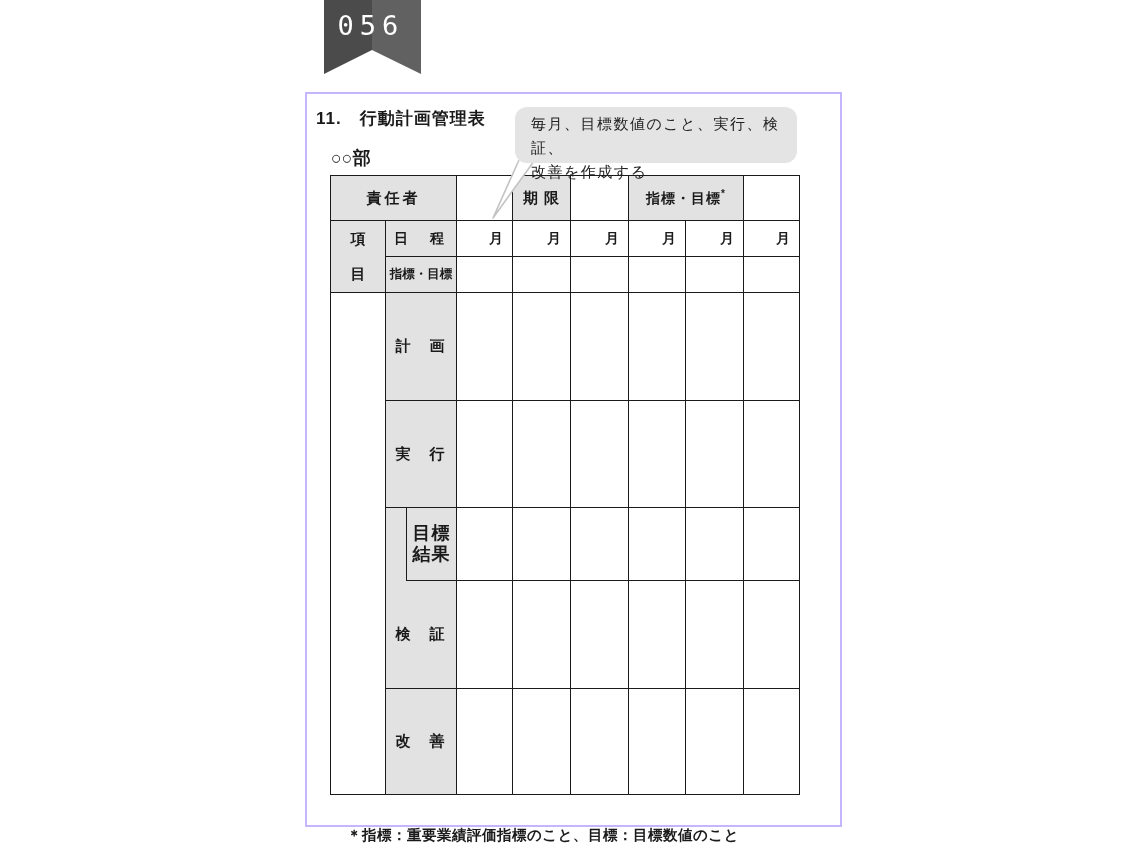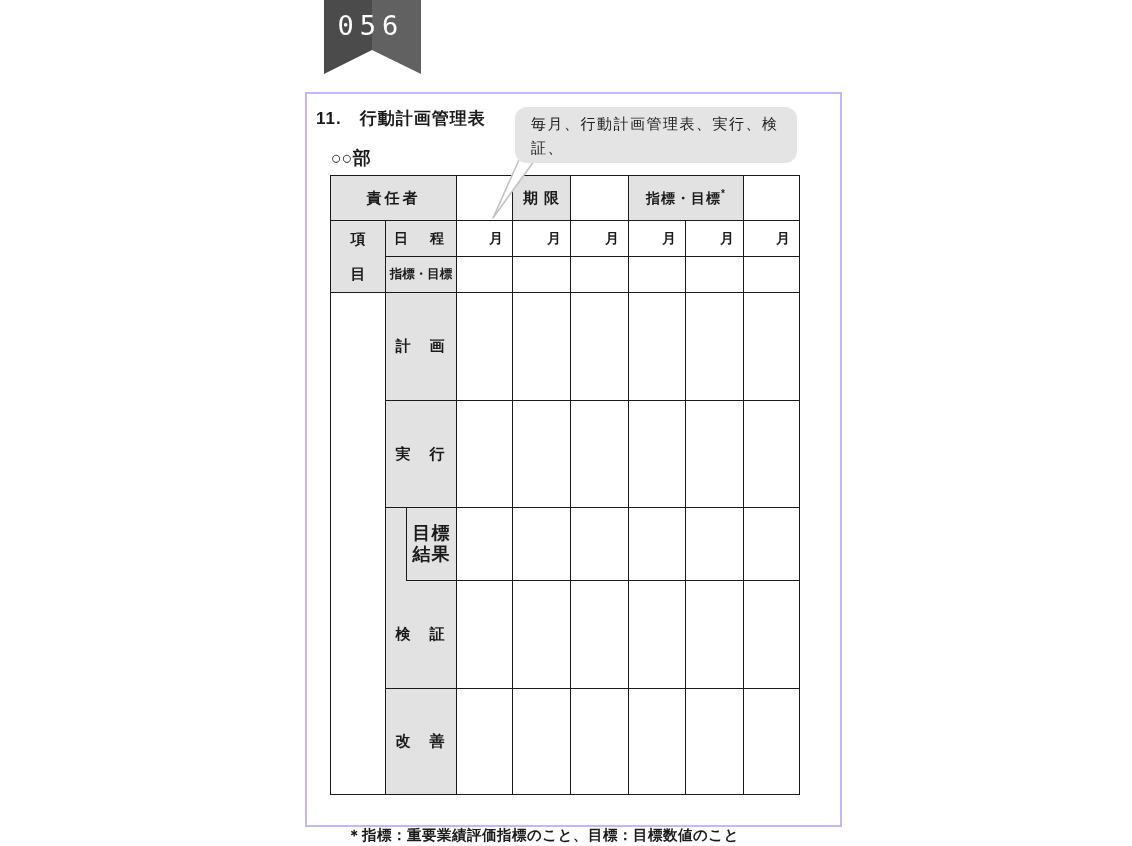"毎月、行動計画管理表、実行、検証、" div { text: 行動計画管理表 -> 目標数値のこと }
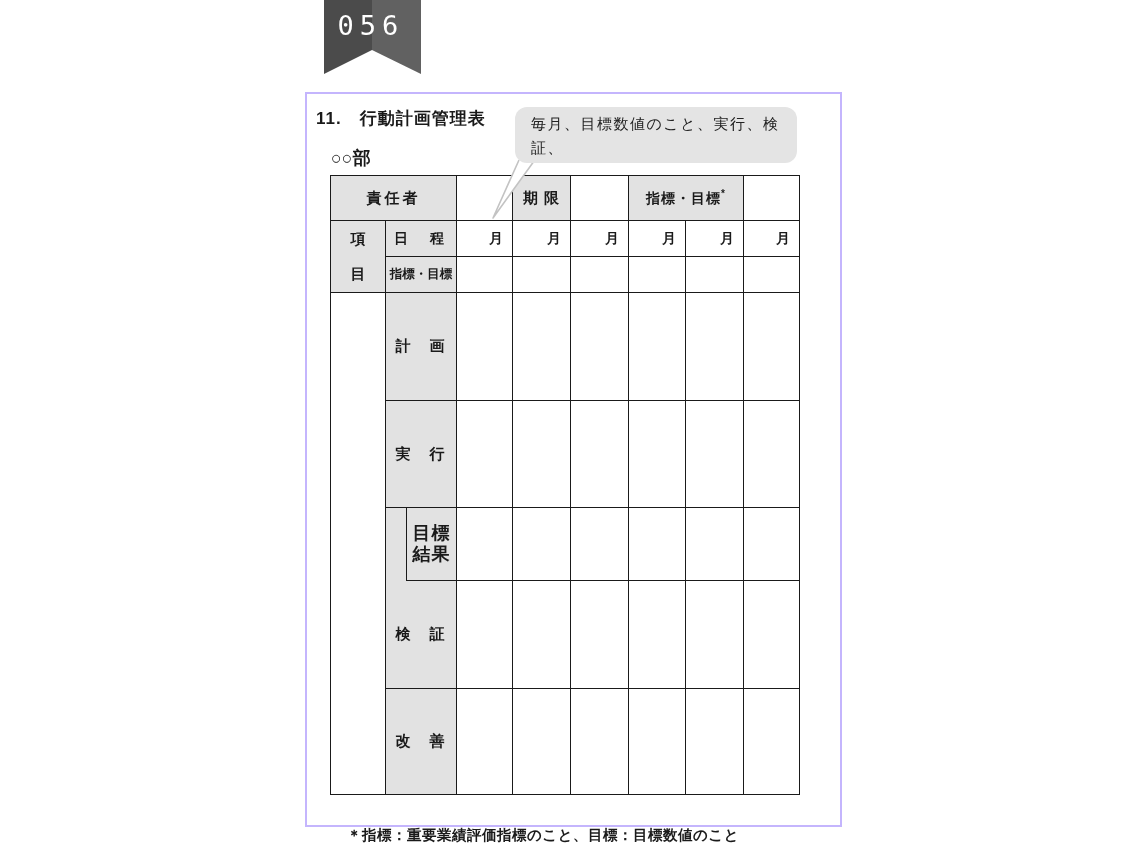"改善を作成する" div { html: none -> <div>改善を作成する</div> }
